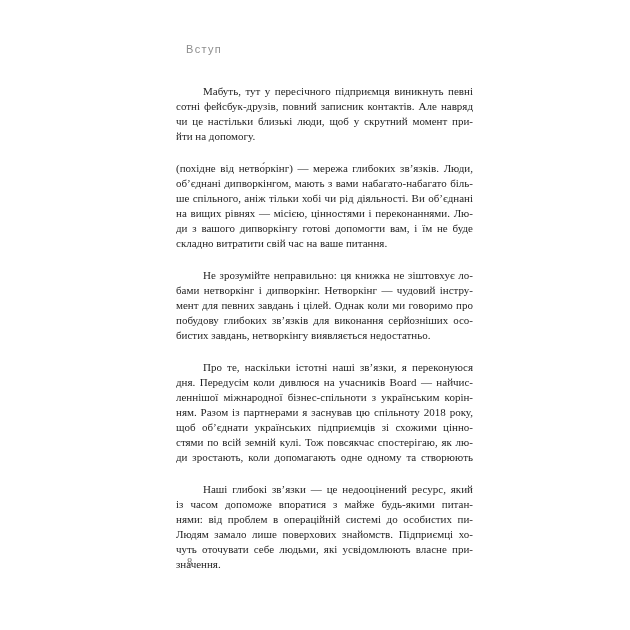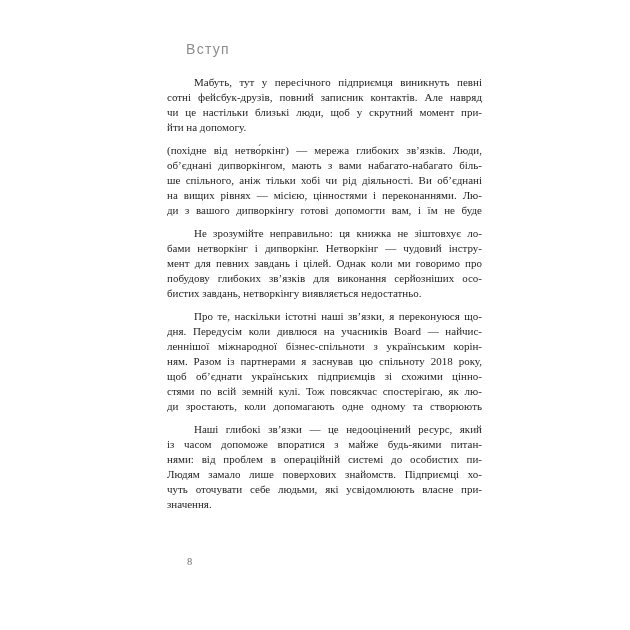"Вступ" .running-header { font-size: 14px -> 11px }
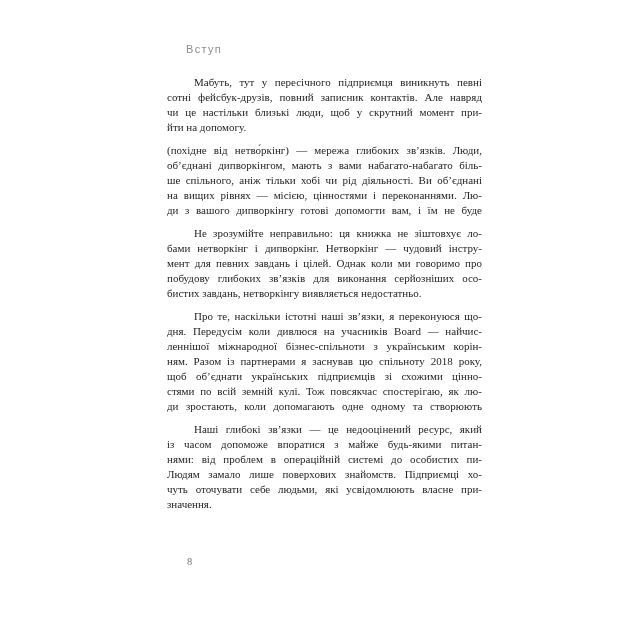"Мабуть, тут у пересічного підприємця" .para { margin: 8px -> 17px }
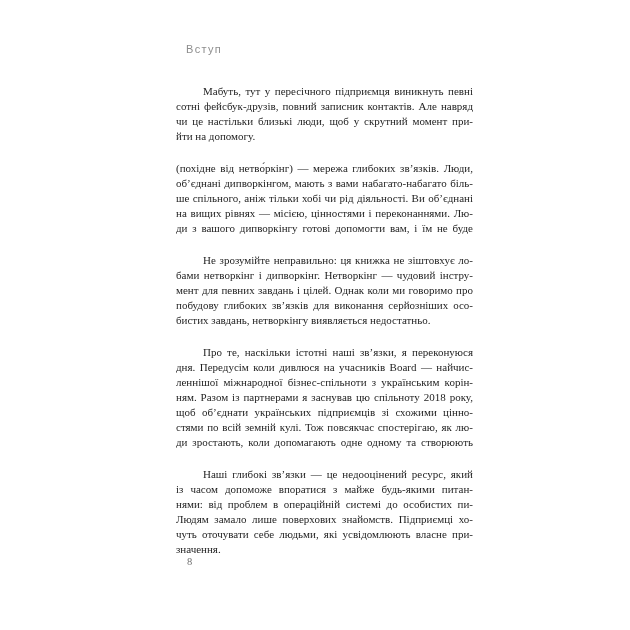"складно витратити свій час на" span.line { html: none -> <span>складно витратити свій час на ваше питання.</span> }
